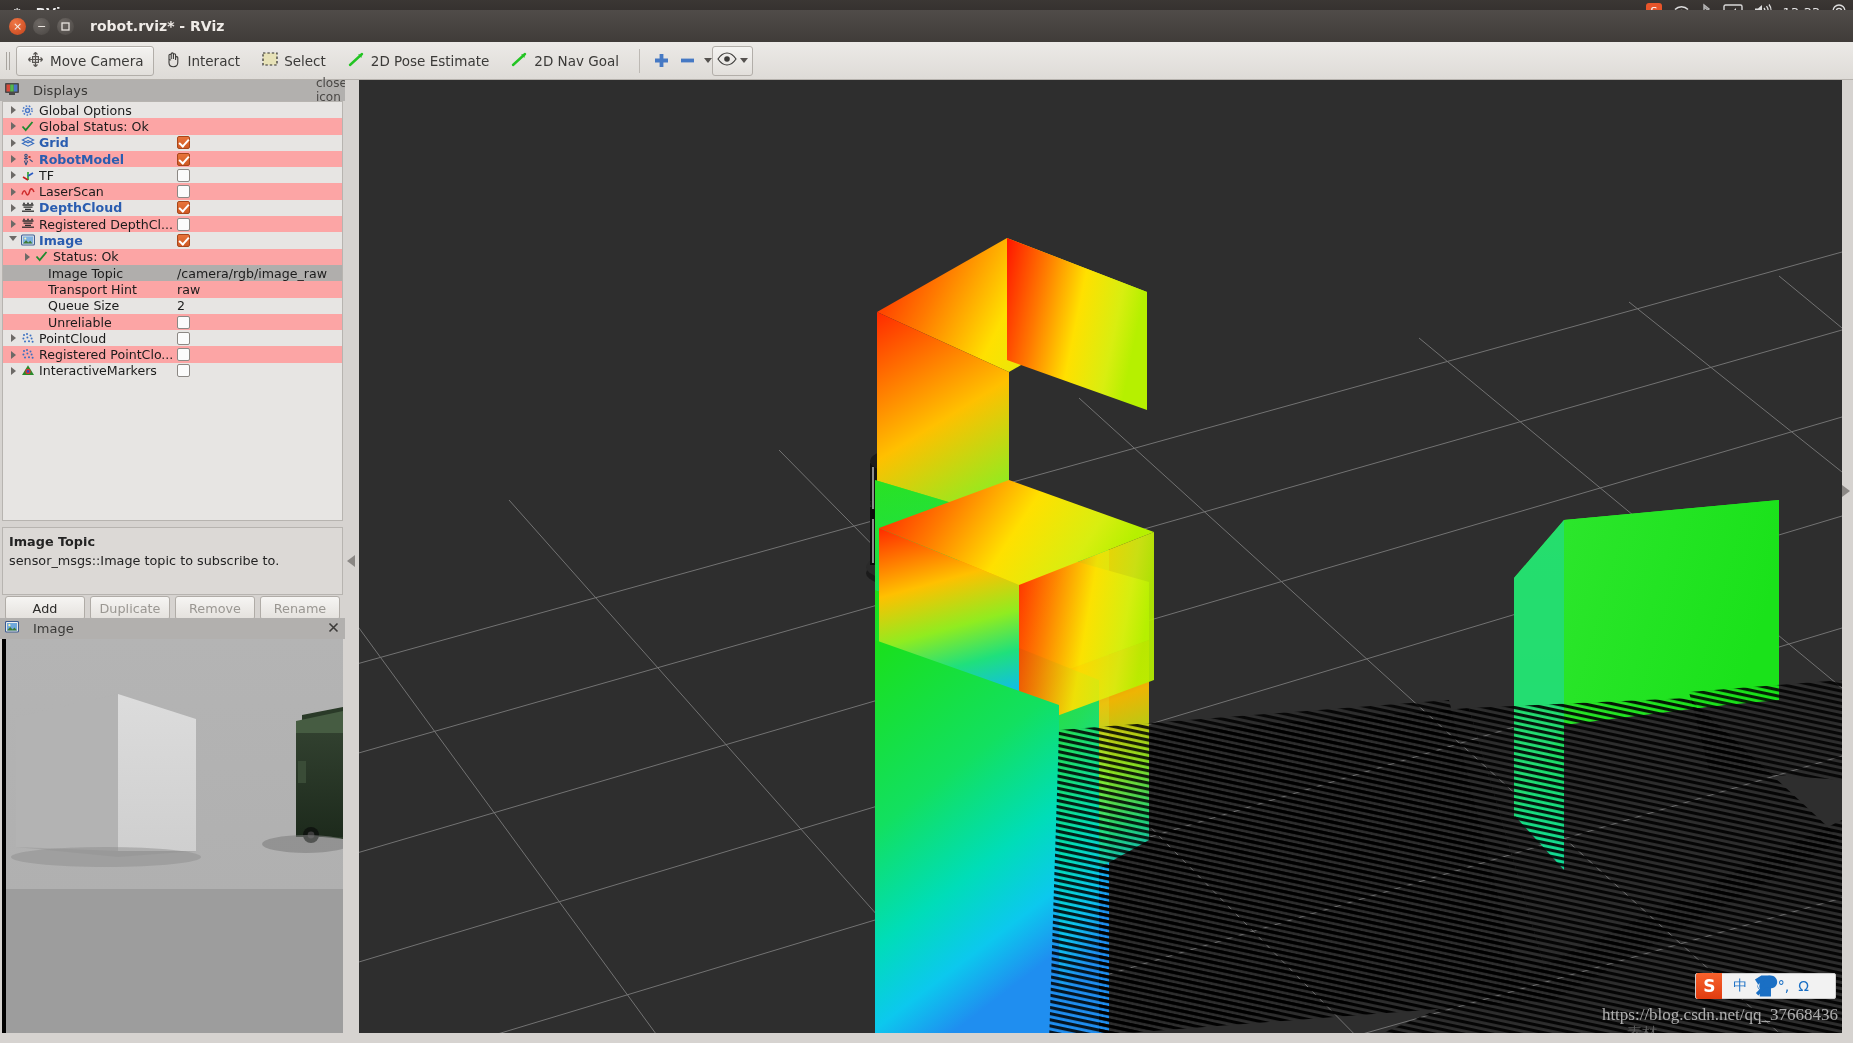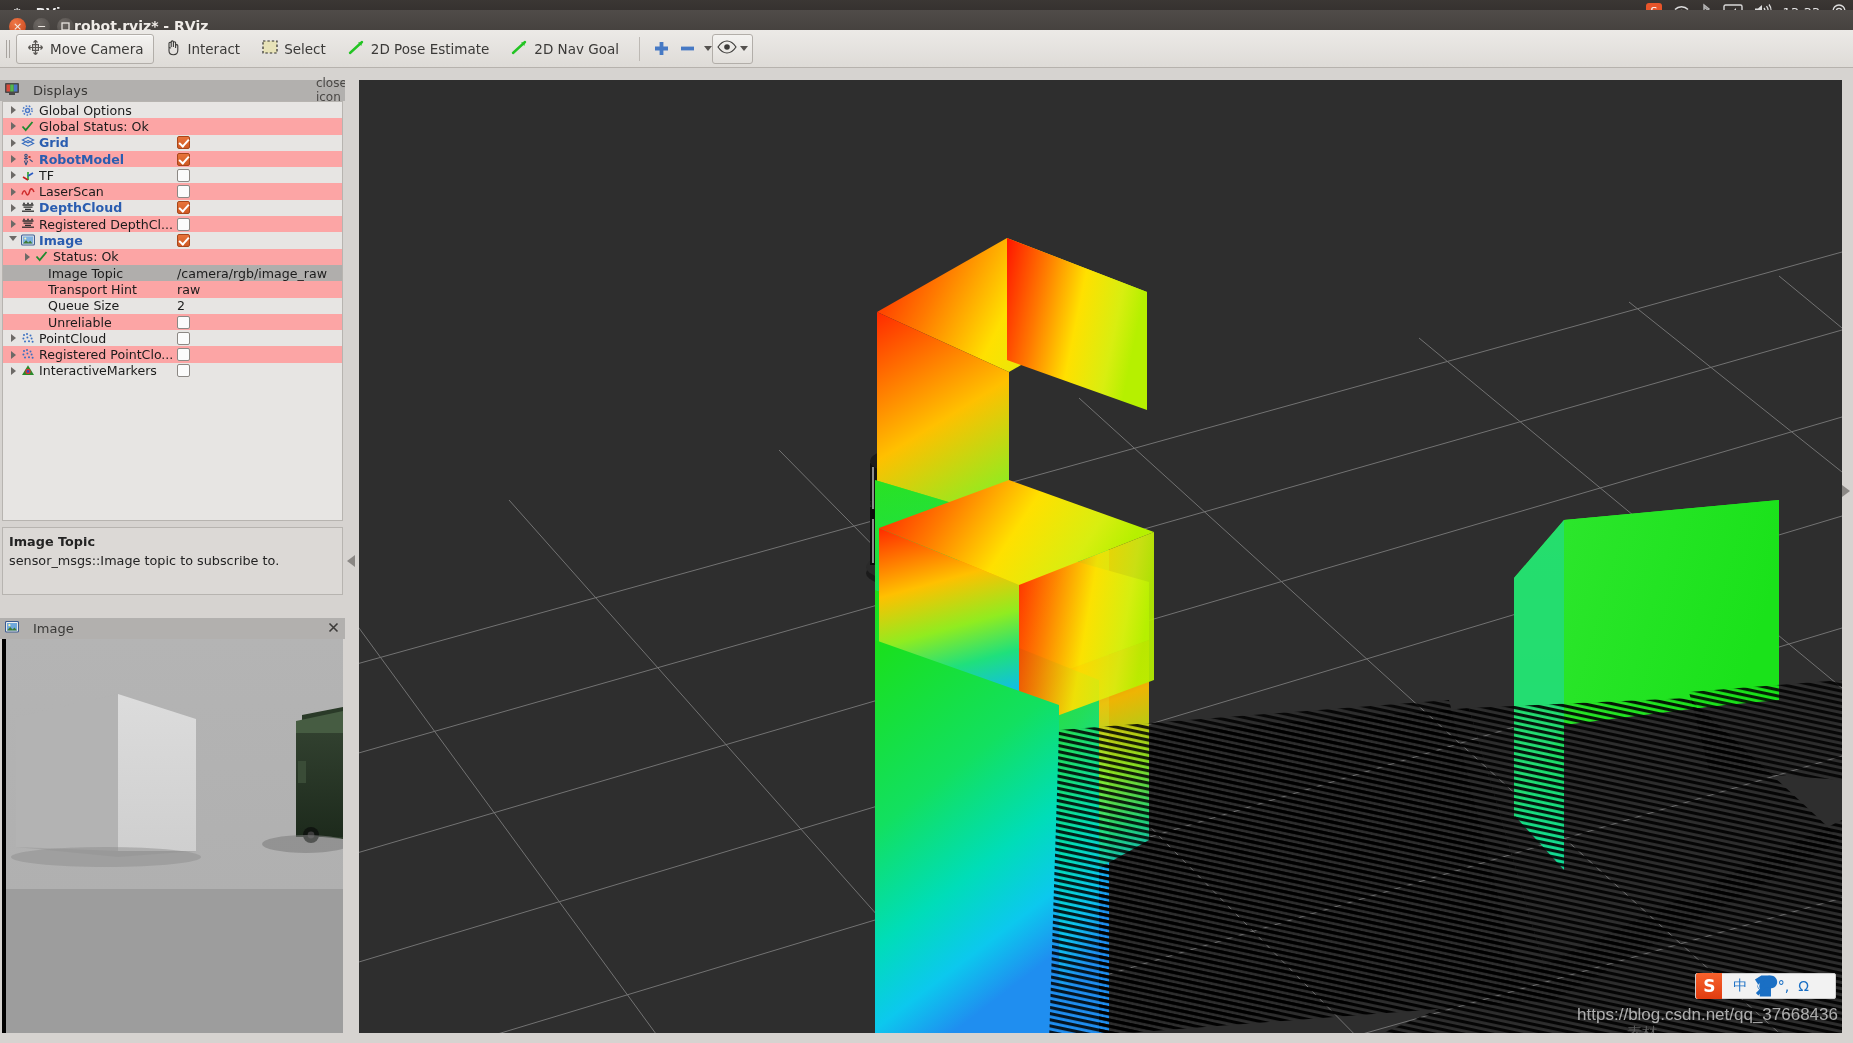"robot.rviz* - RViz" #win-title { margin-left: none -> 16px }
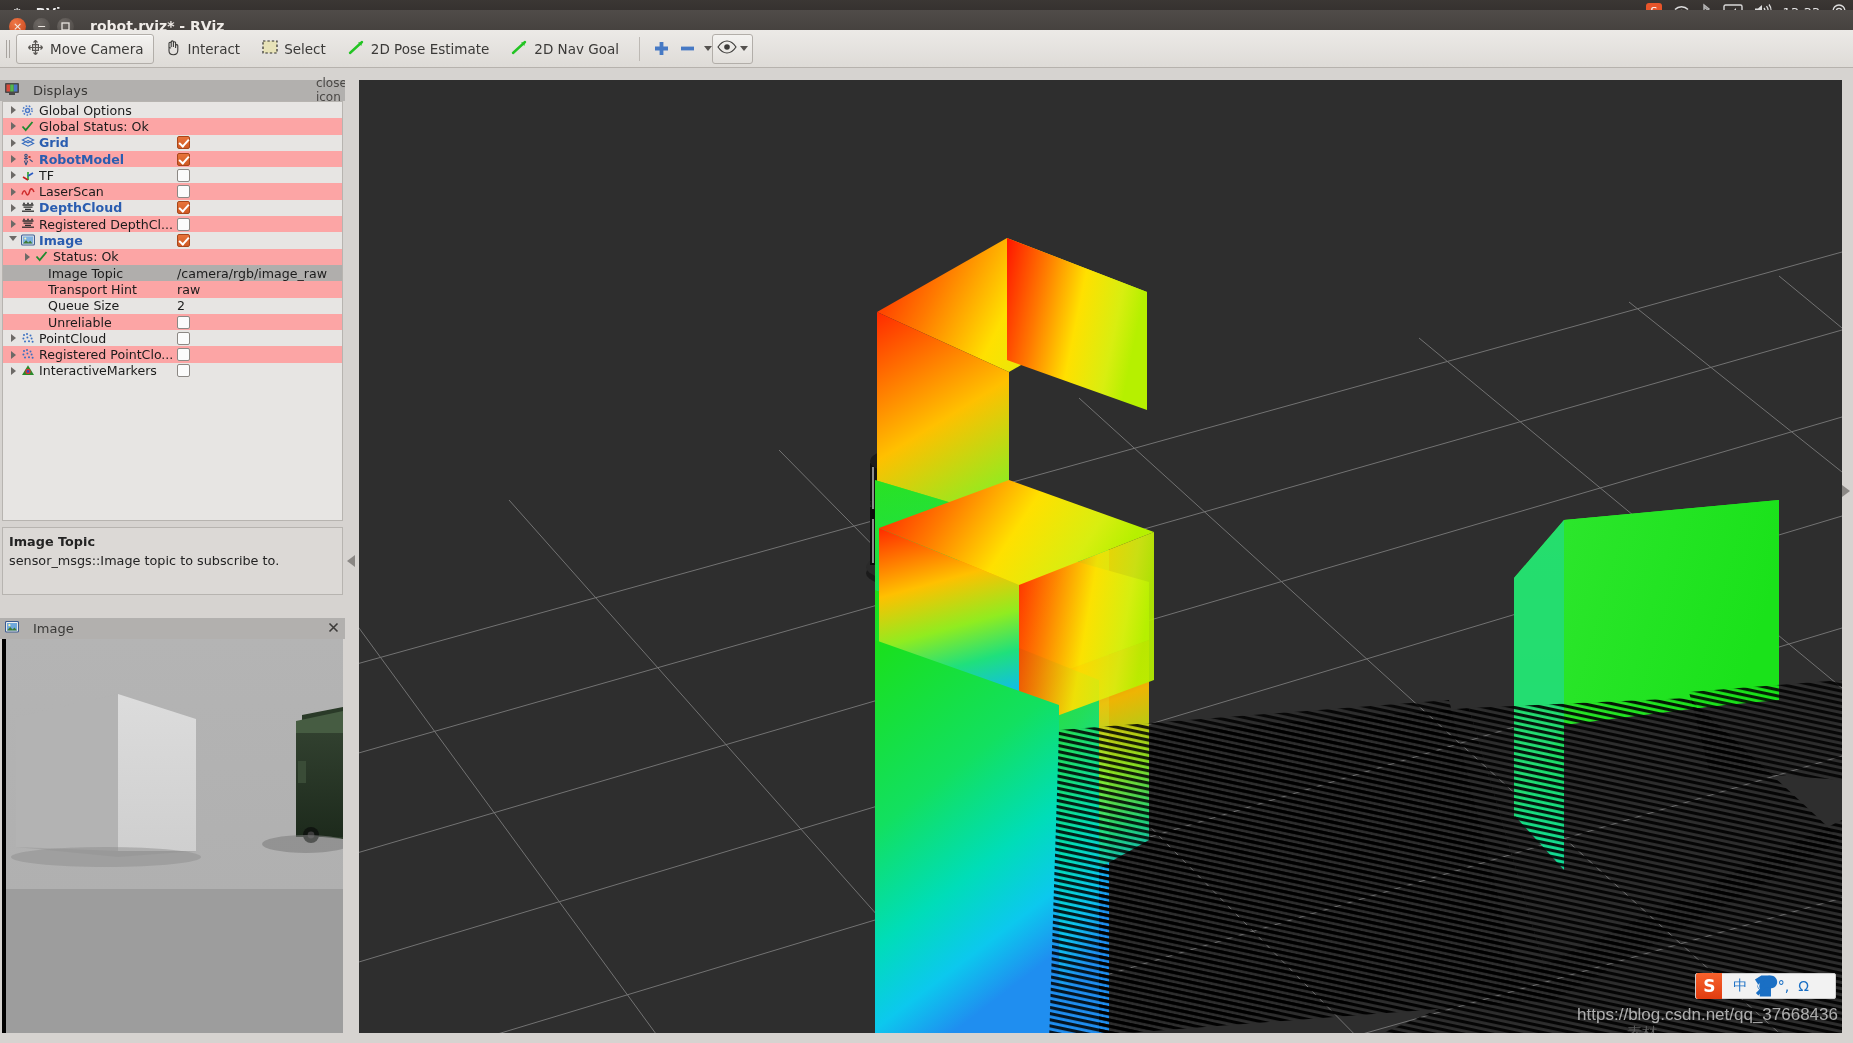"Move Camera" #toolbar { top: 20px -> 32px }
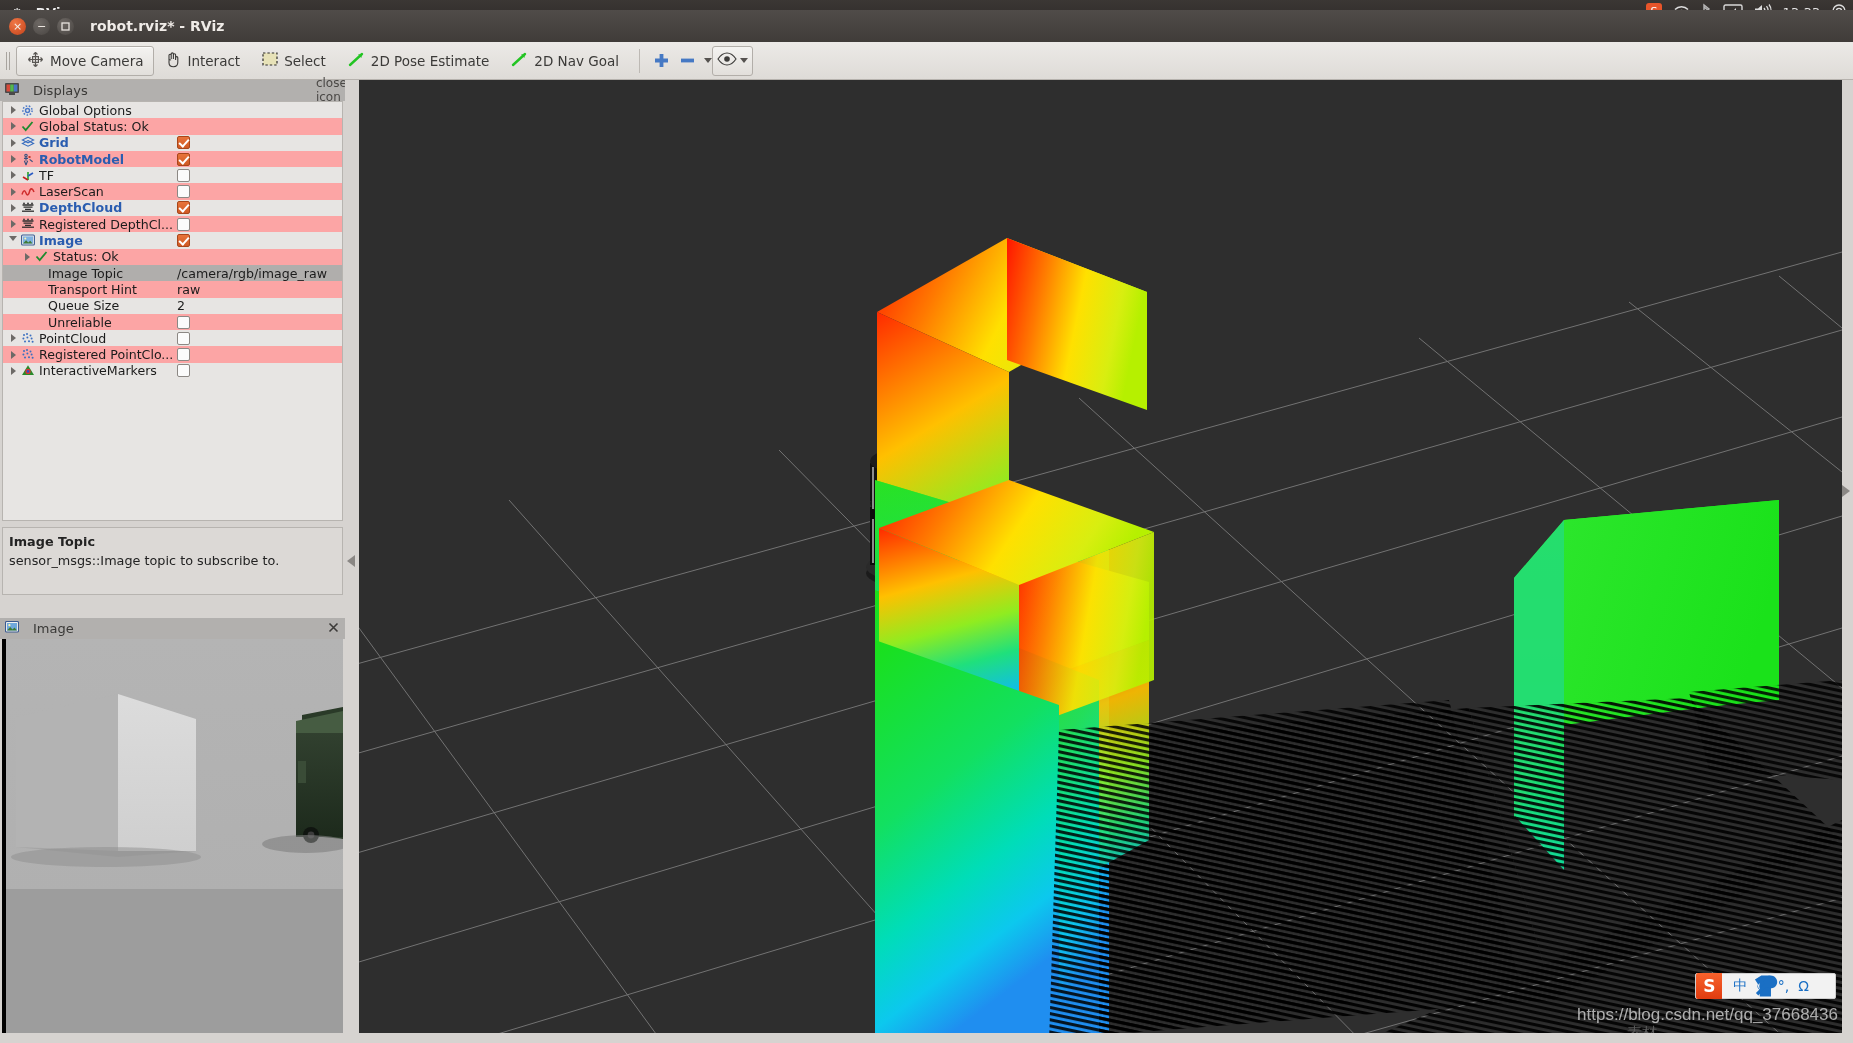"Add" div { html: none -> <div> <div>Add</div> <div>Duplicate</div> <div>Remove</div> <div>Rename</div> </div> }
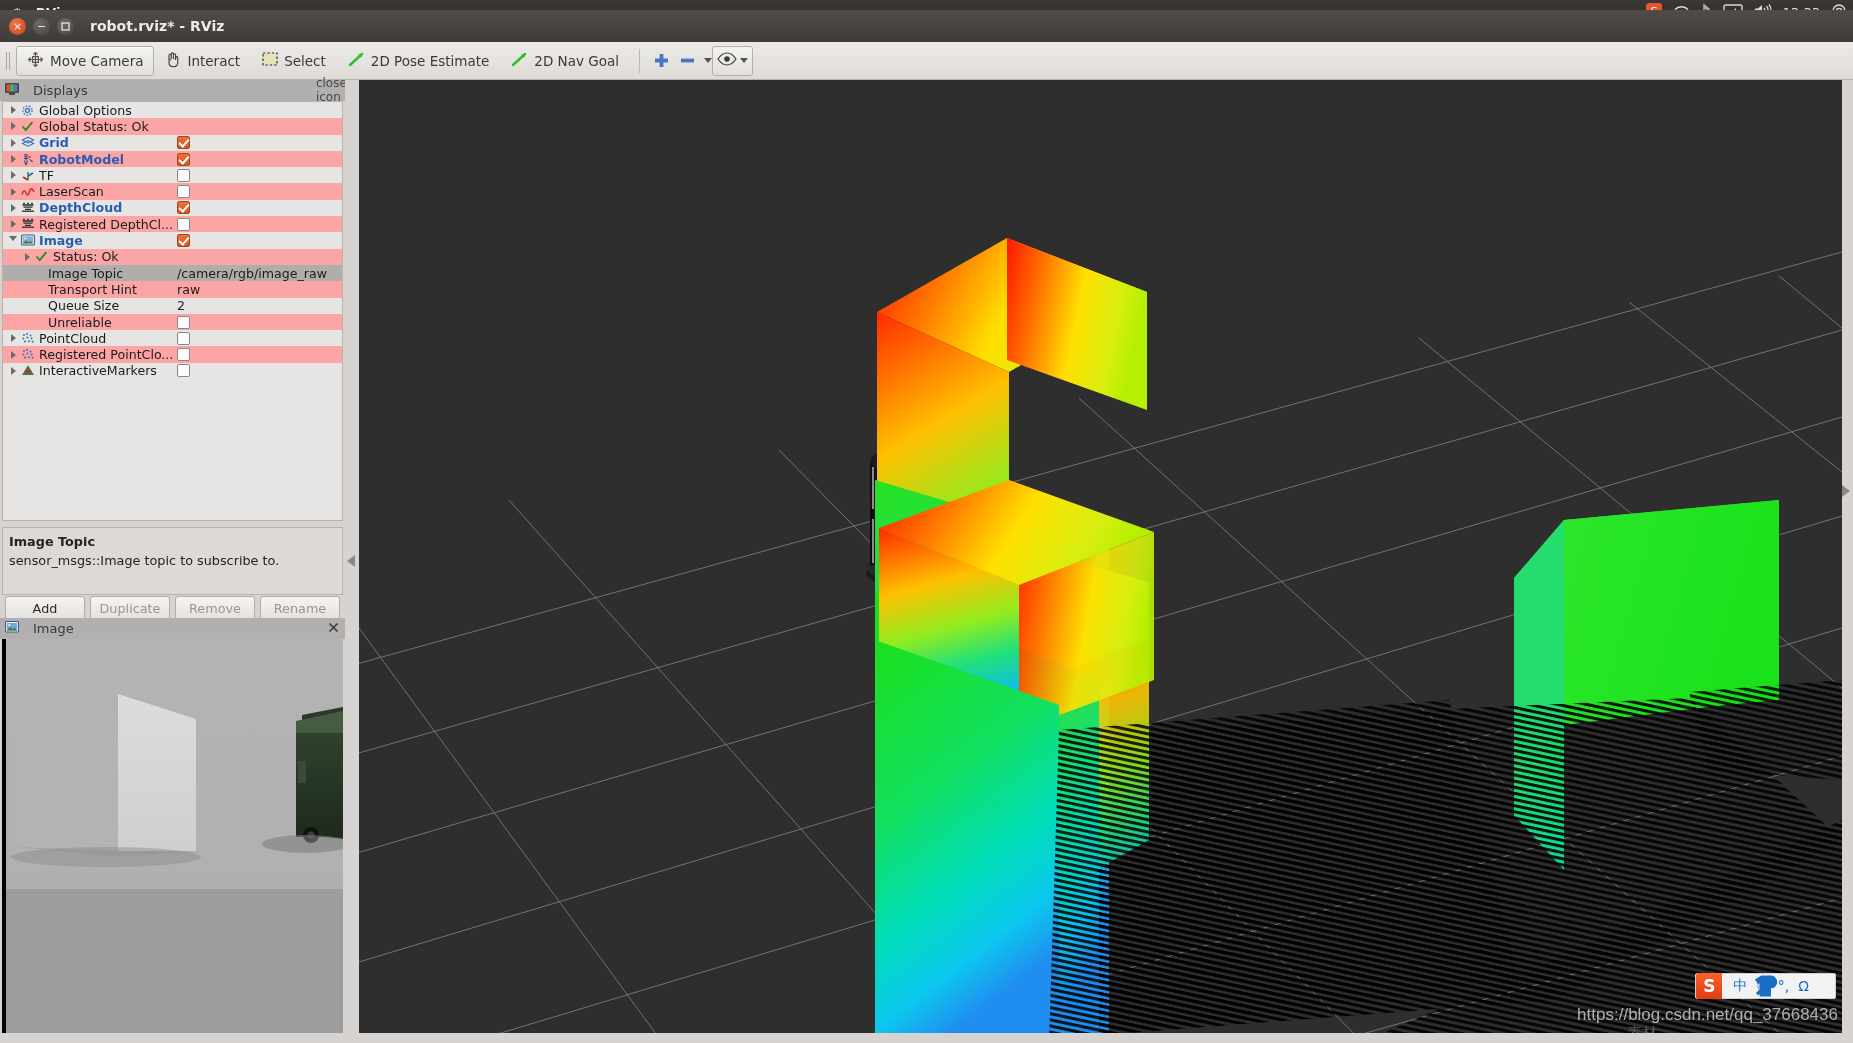"https://blog.csdn.net/qq_37668436" #watermark { font-family: Liberation Sans, sans-serif -> Liberation Serif, serif }
